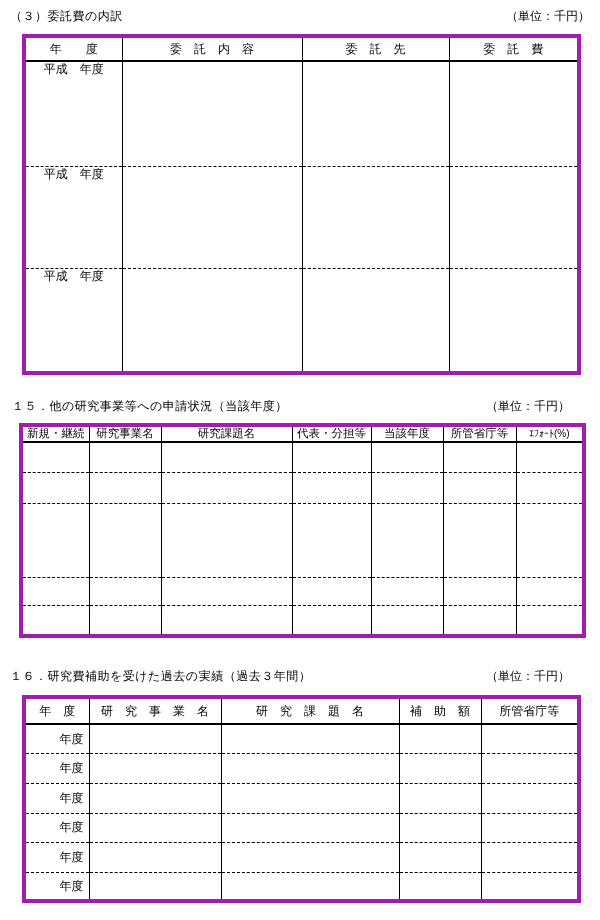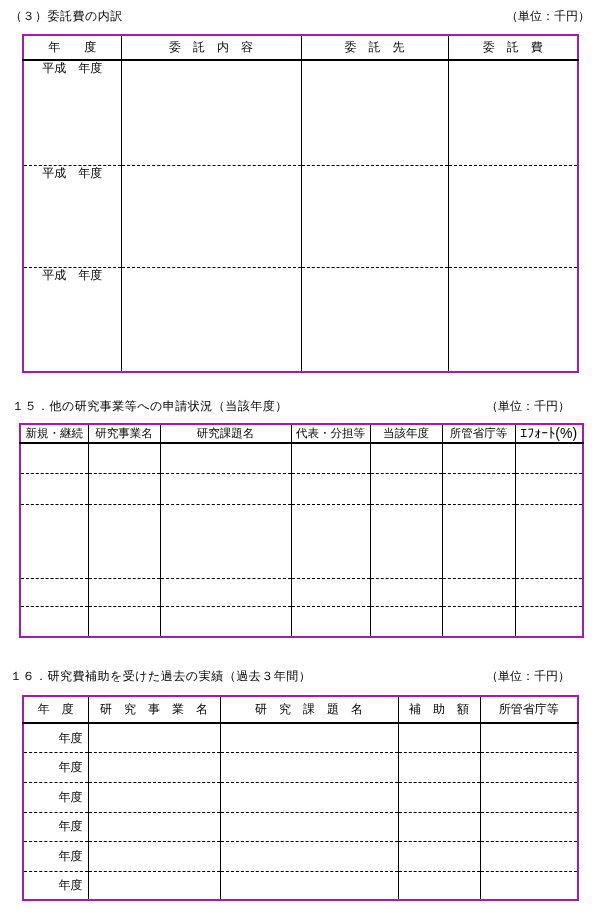"年 度" table.tbl { border: 2px solid #a21caf -> 4px solid #a21caf }
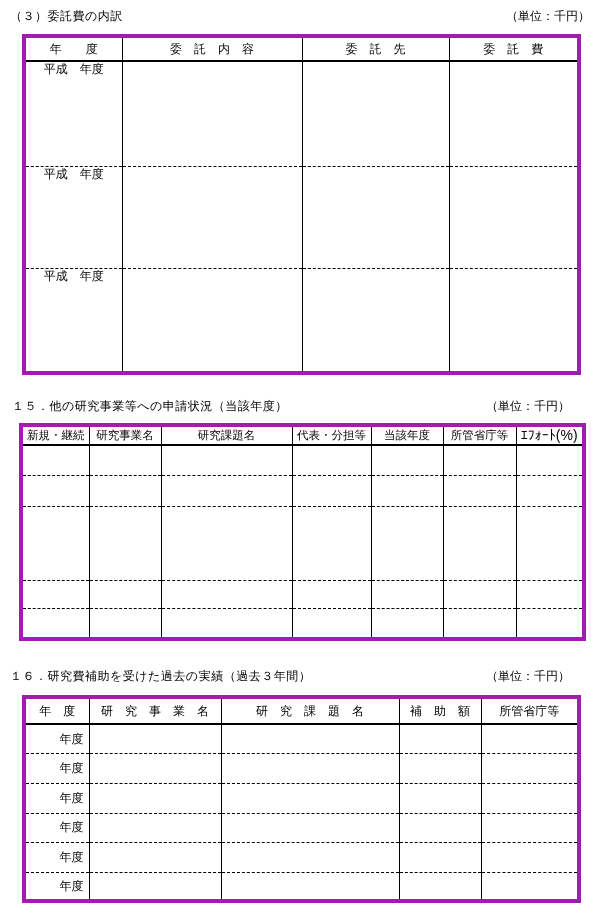"ｴﾌｫｰﾄ(%)" #table-15 th.effort { font-size: 14px -> 10px }
